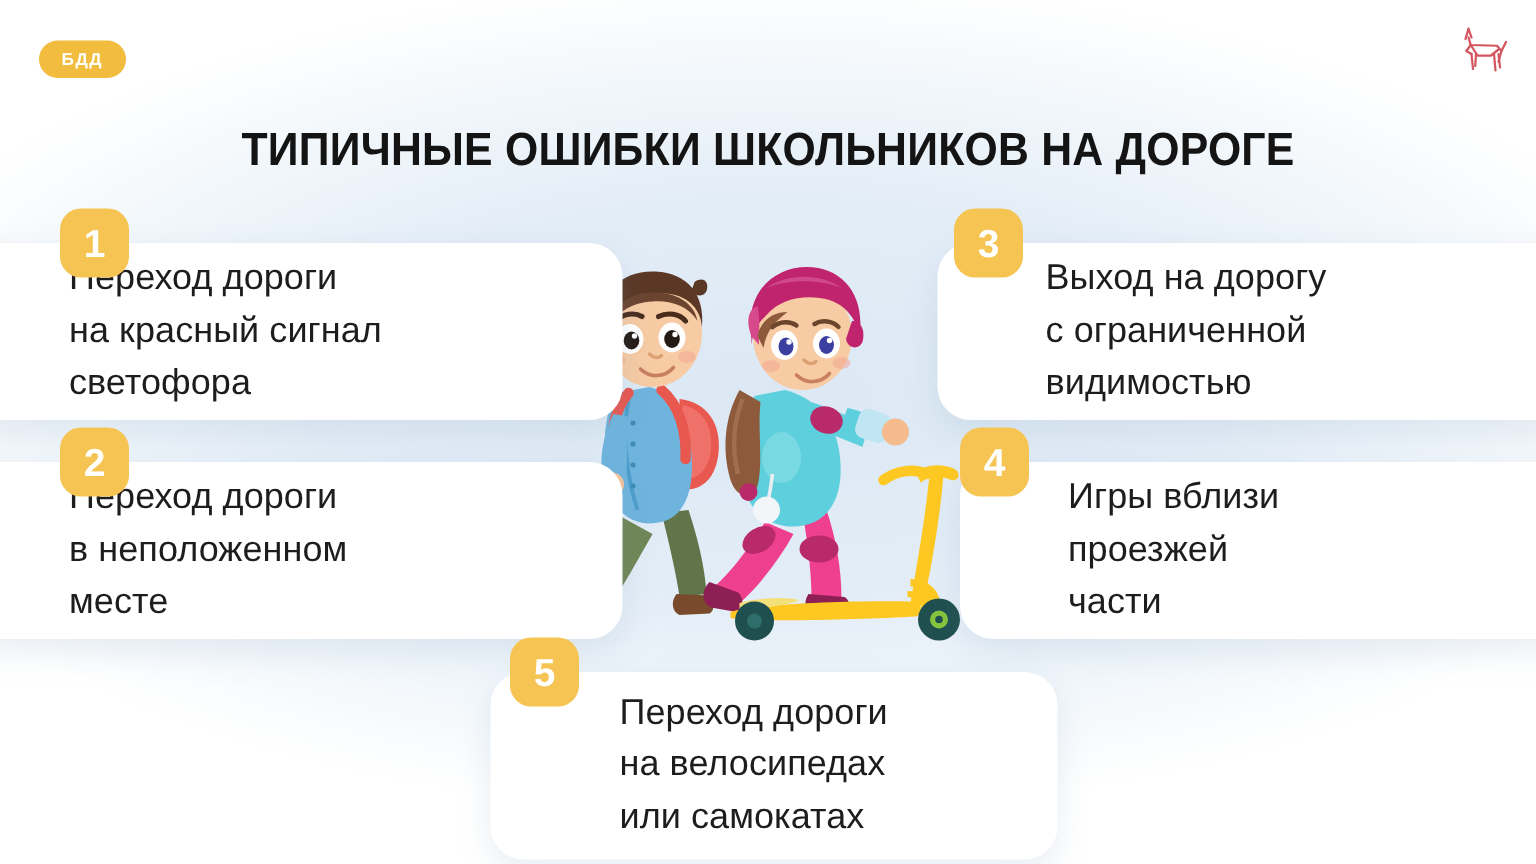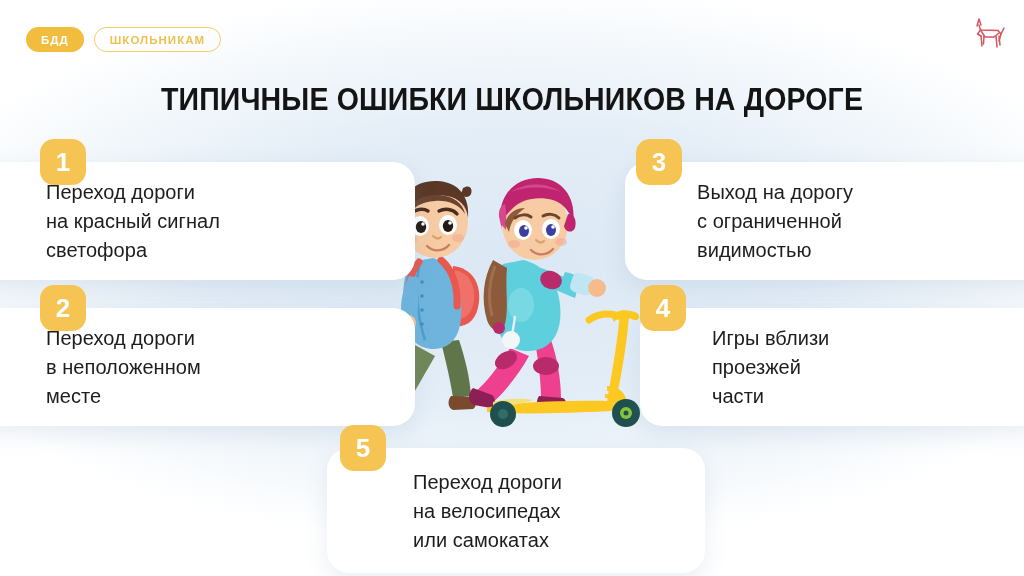"ШКОЛЬНИКАМ" div.tag { html: <div>ШКОЛЬНИКАМ</div> -> none }
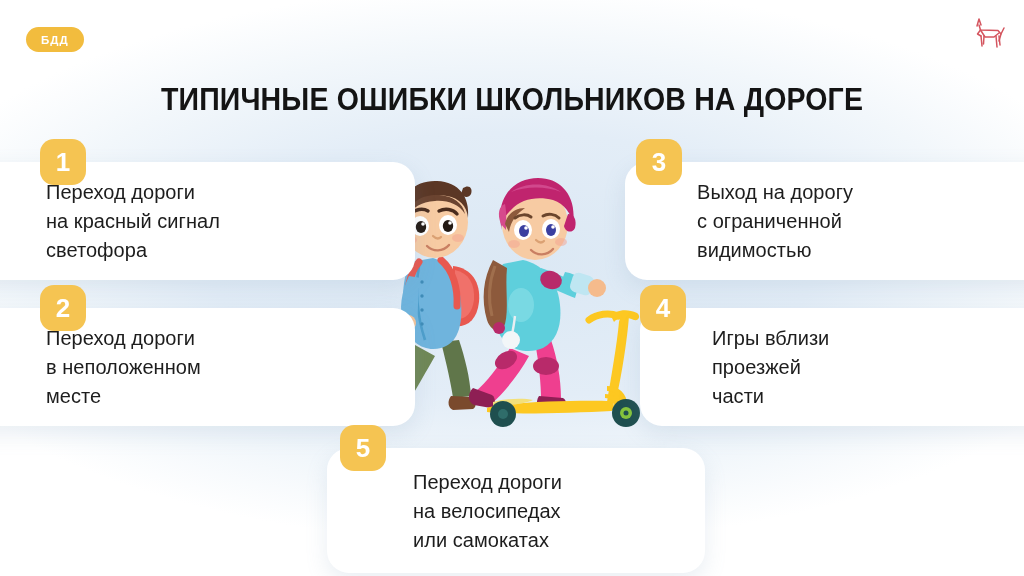"Переход дороги" .card .ctext { font-size: 20px -> 24px }
